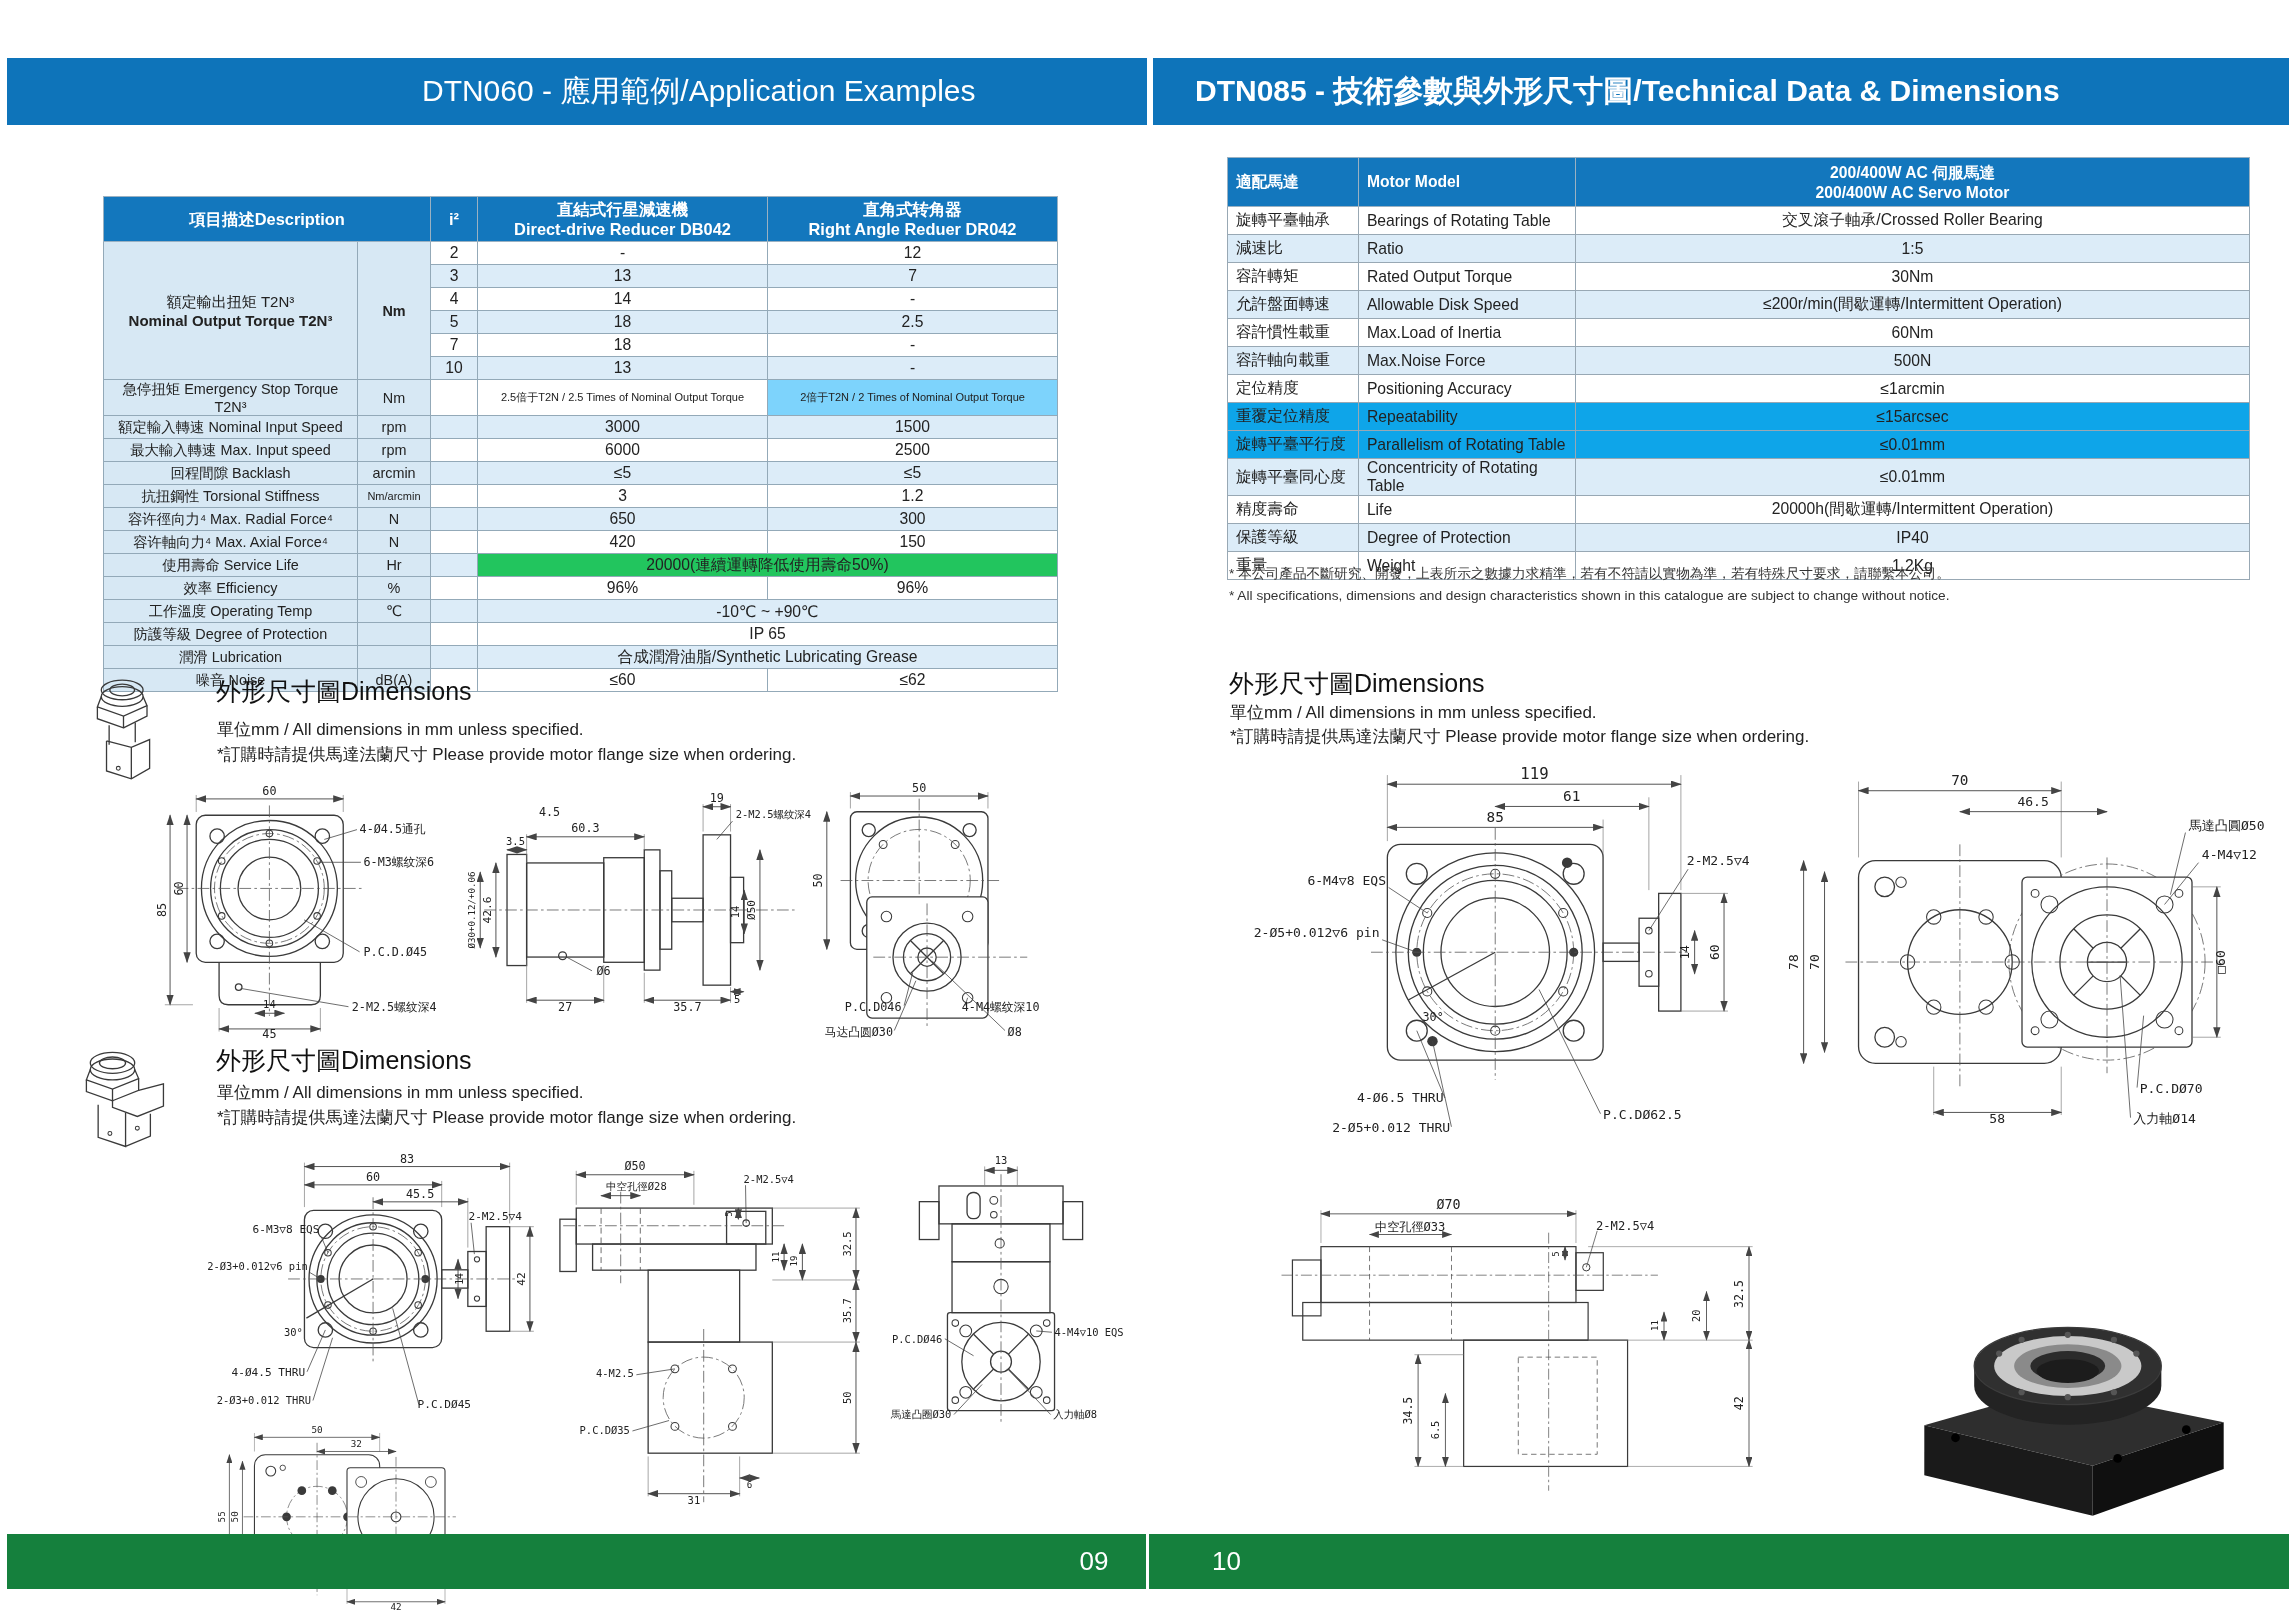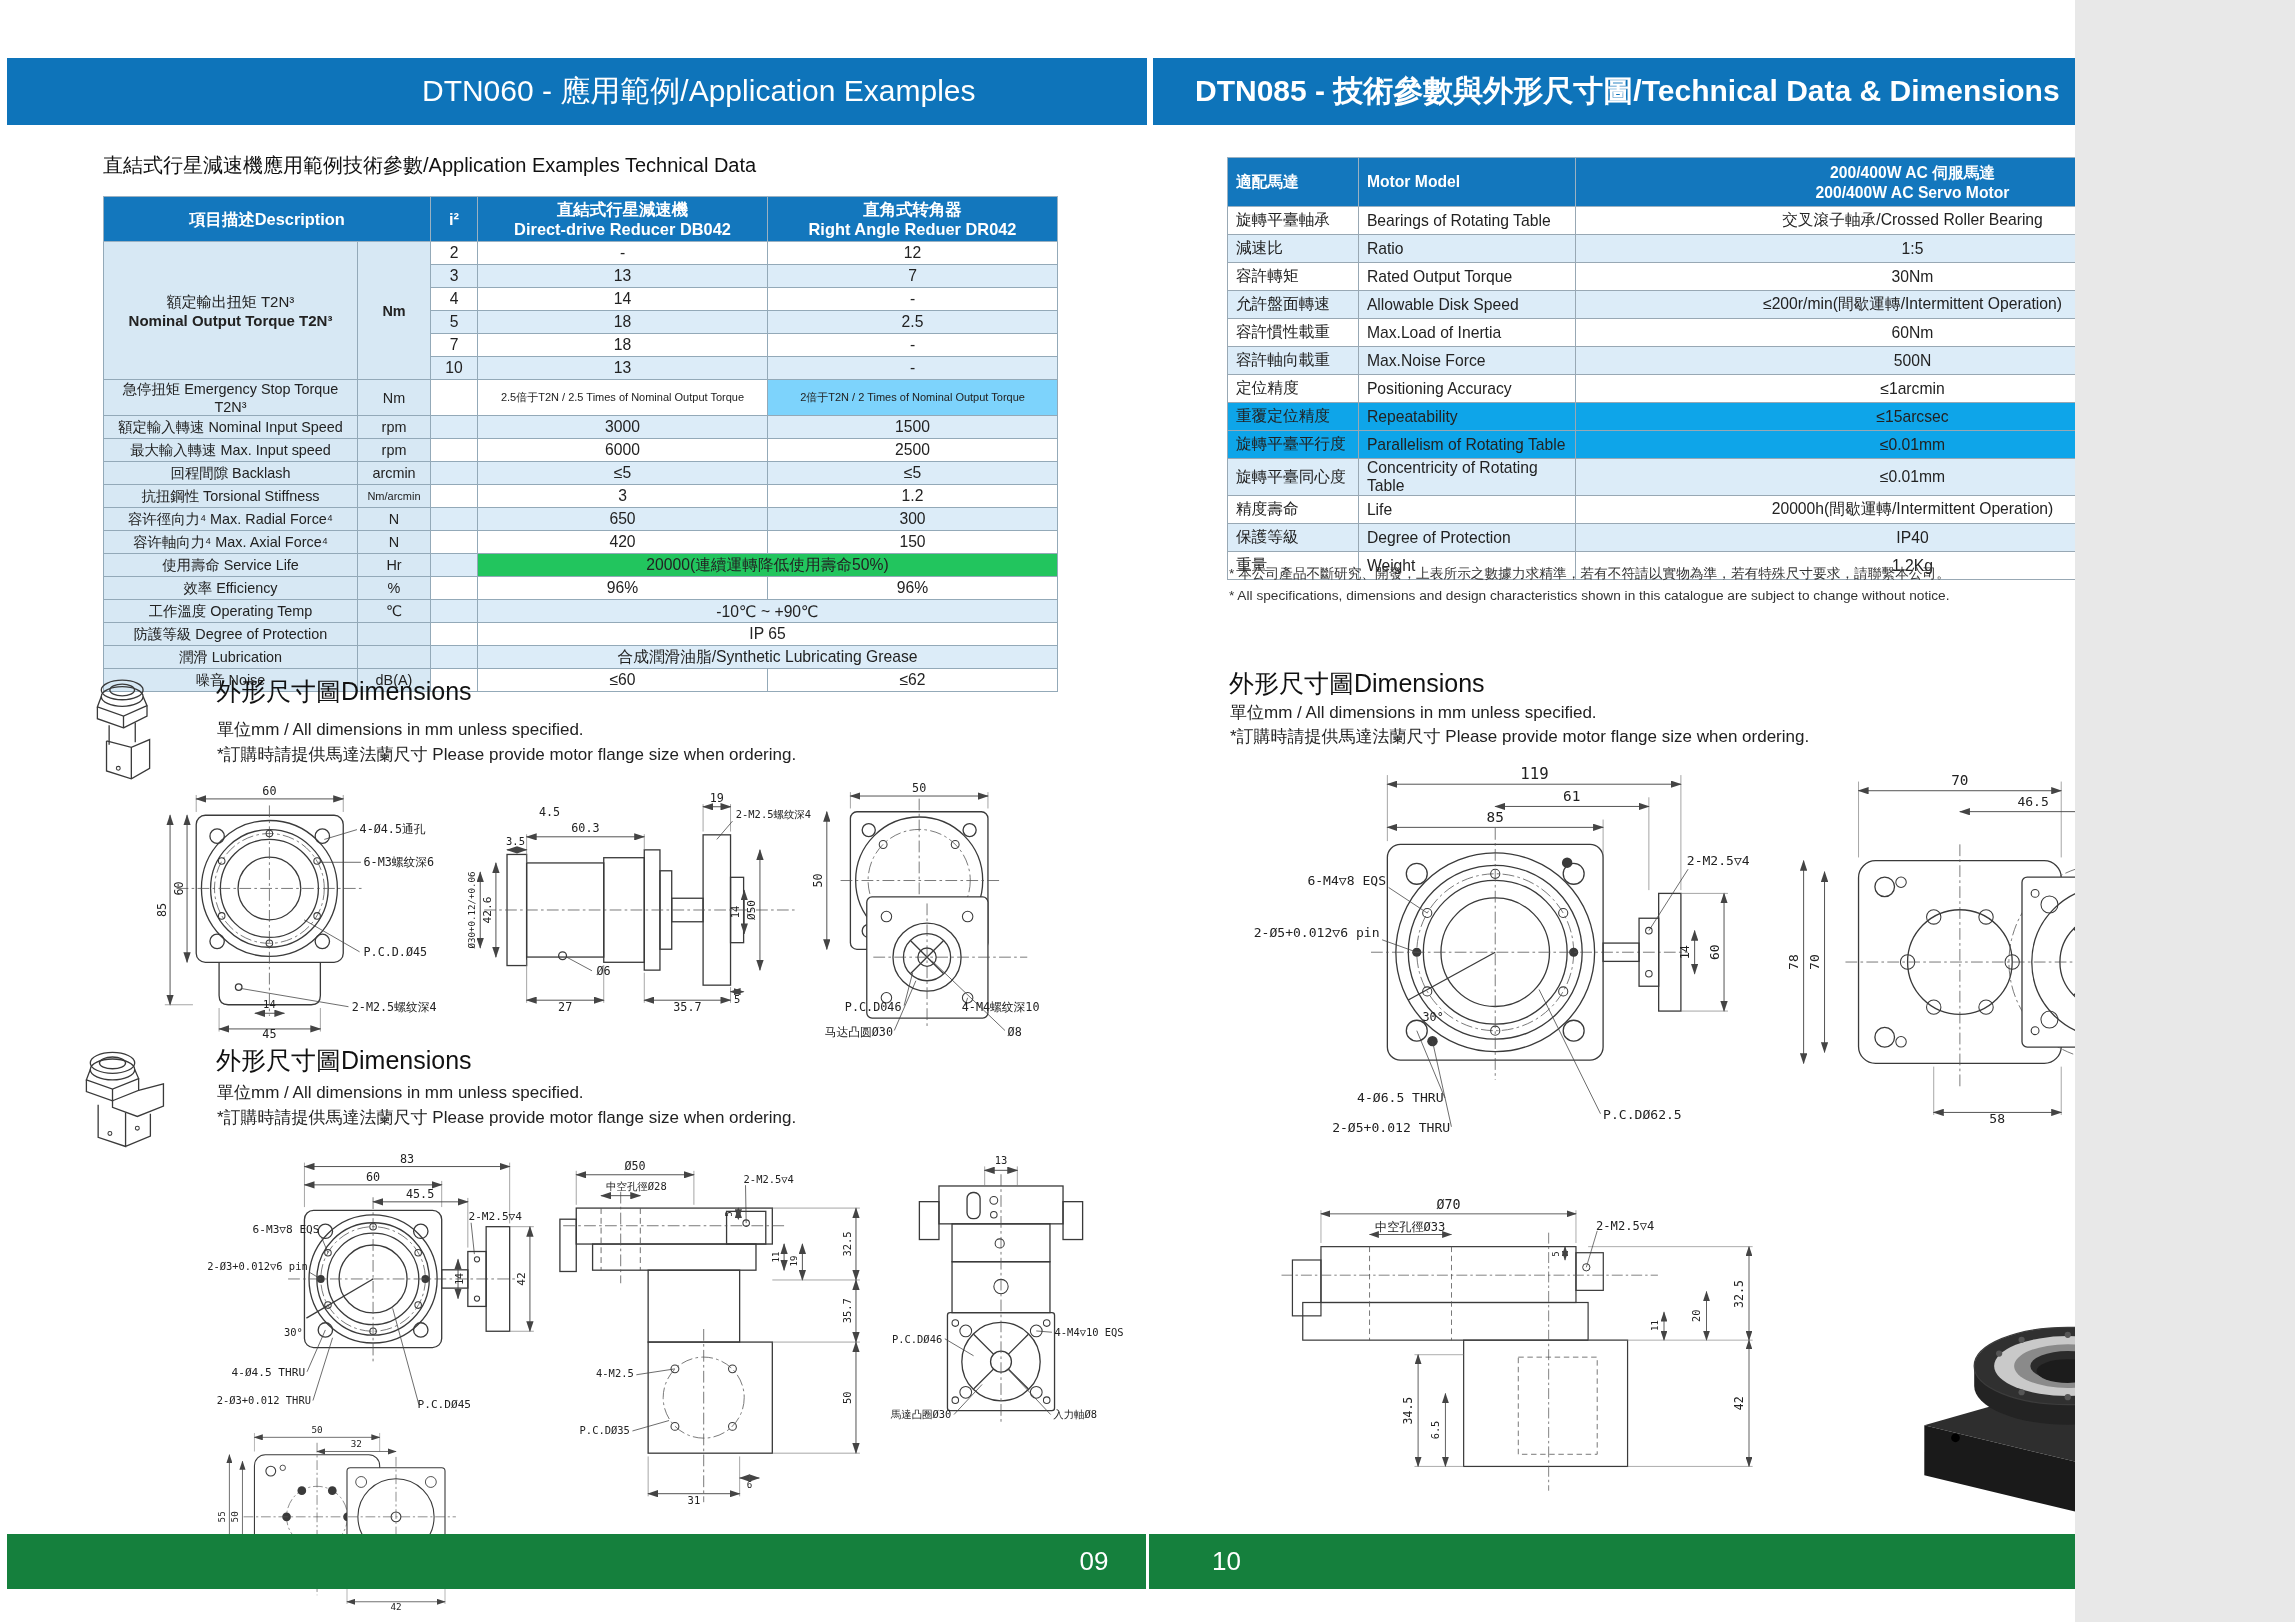"DTN060 - 應用範例/Application Examples" #canvas { width: 2075px -> 2295px }
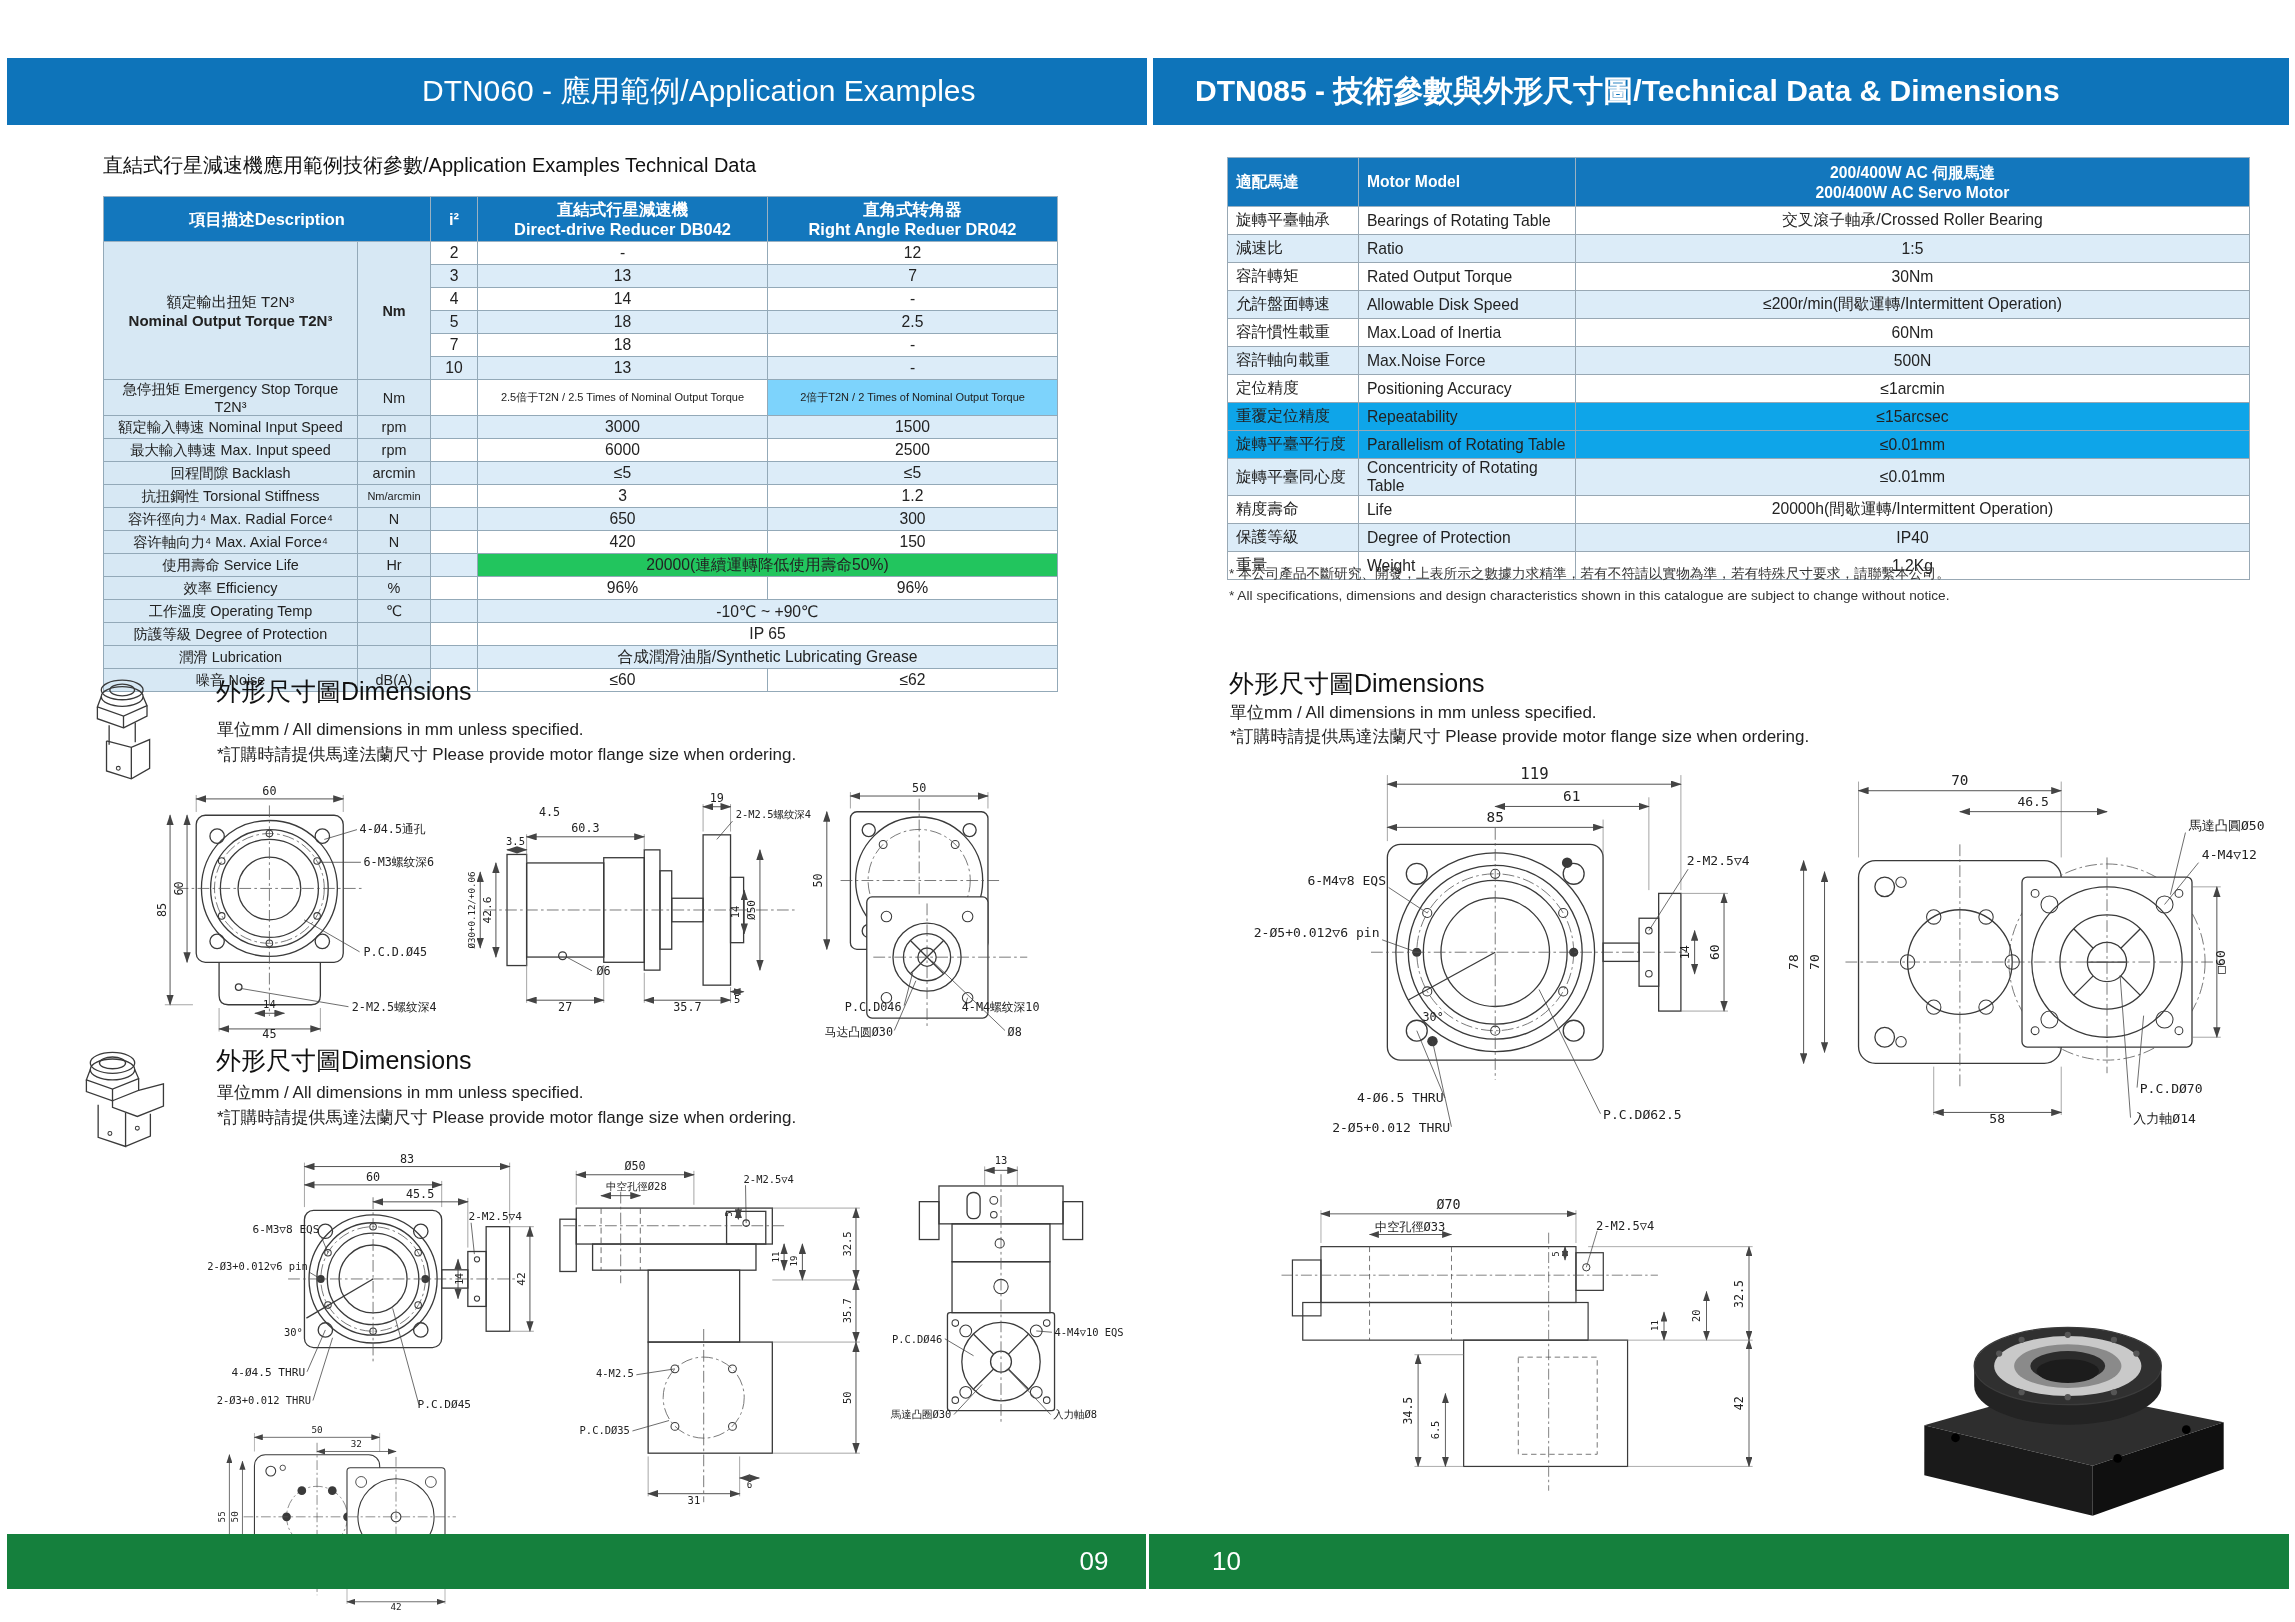"直結式行星減速機應用範例技術參數/Application Examples" div { html: <div>直結式行星減速機應用範例技術參數/Application Examples Technical Data</div> -> none }
